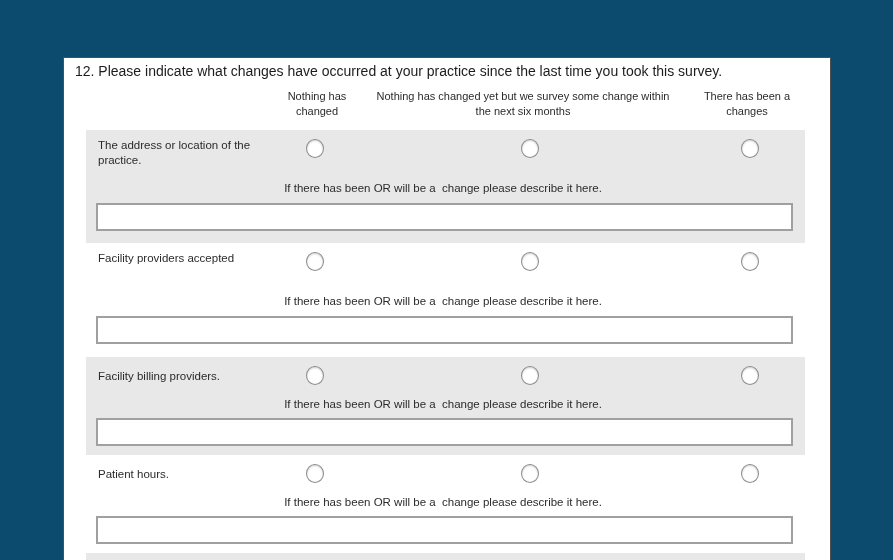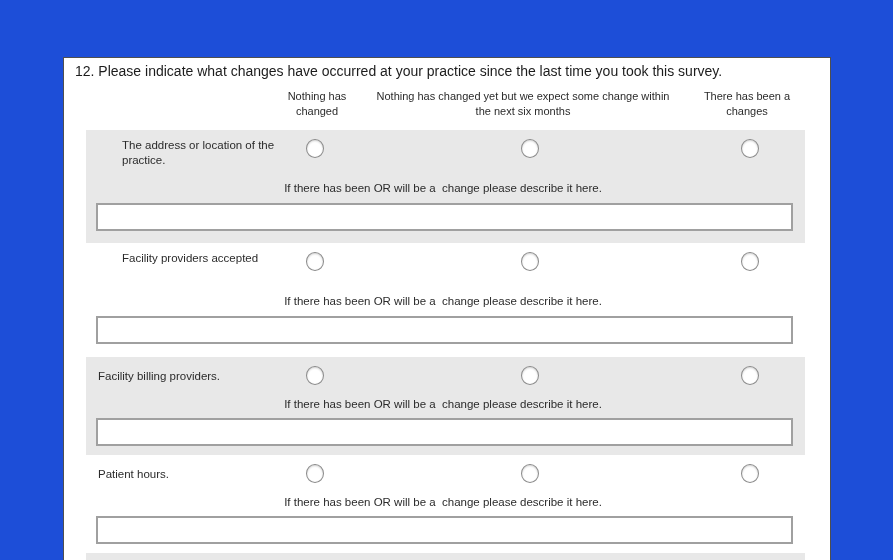"12. Please indicate what changes" .page { background: #1d4ed8 -> #0c4a6e }
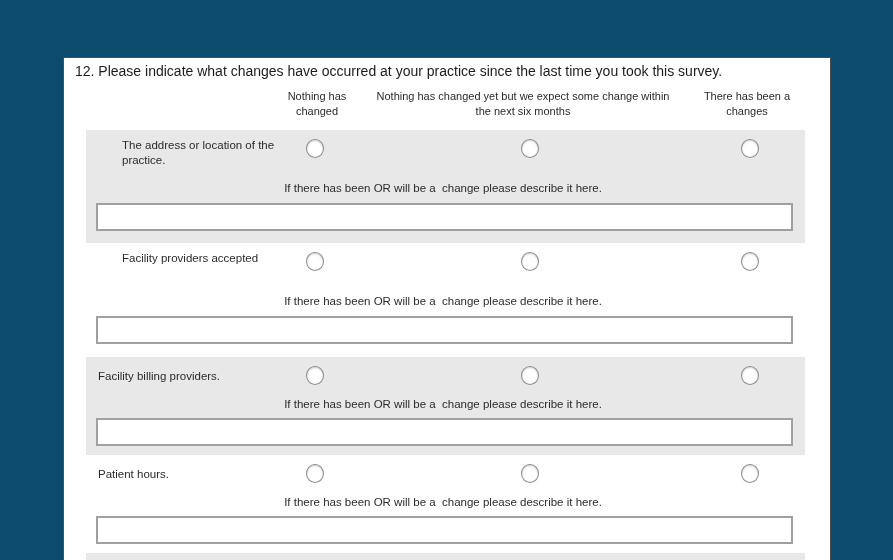"Nothing has changed yet but" span { text: expect -> survey }
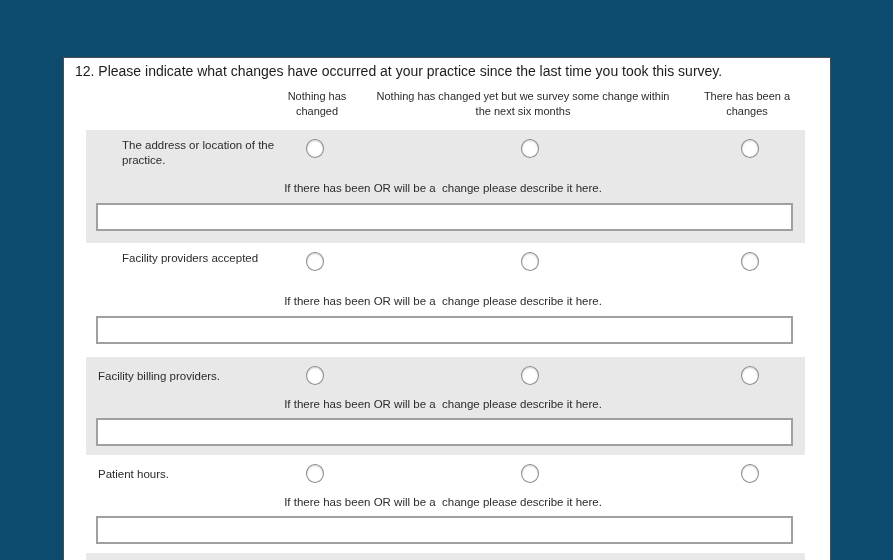"The address or location of" .row--two .row-label { margin-left: 24px -> none }
